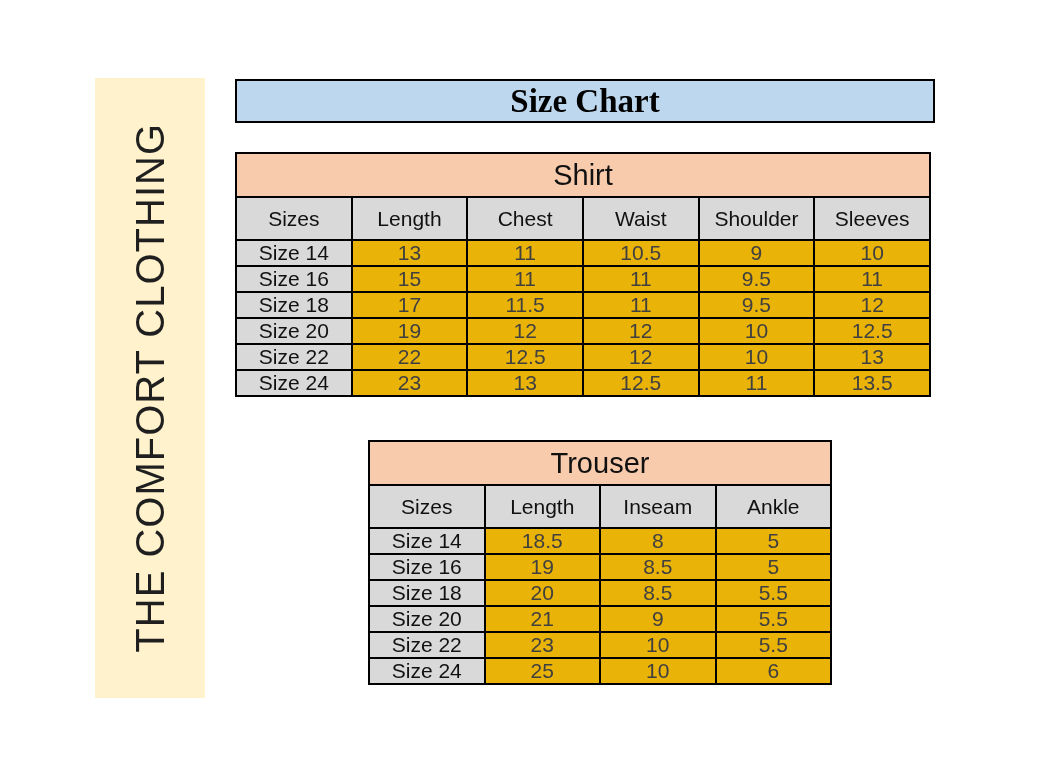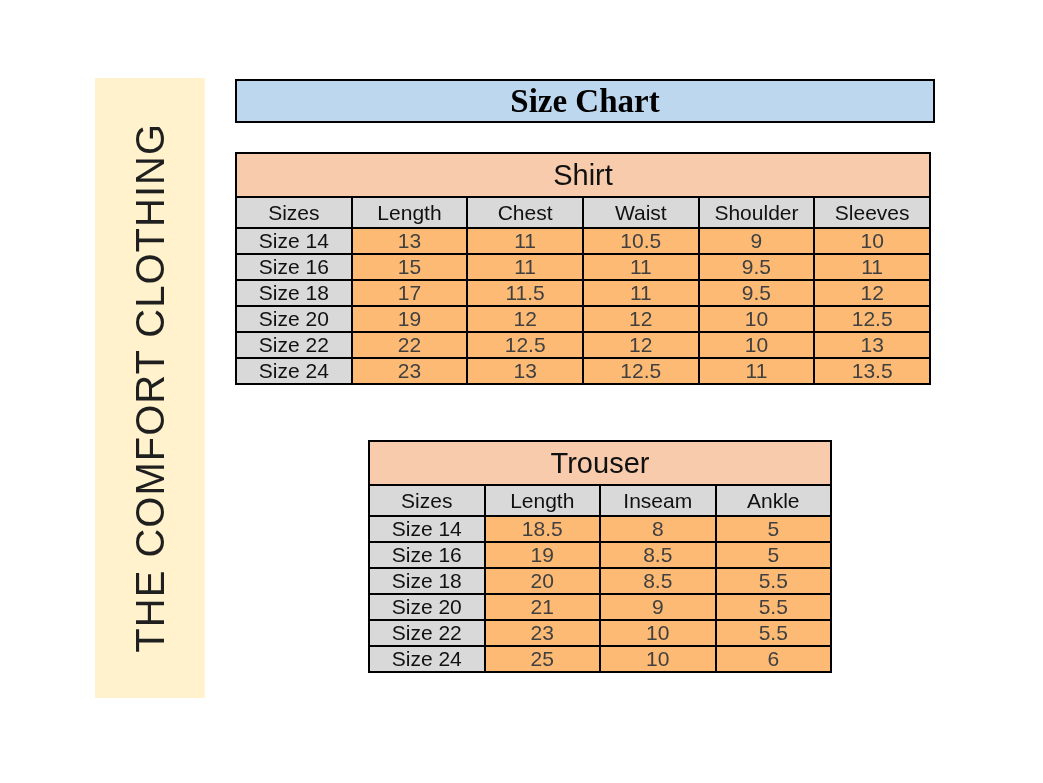"Sizes" tr.header-row { height: 31px -> 43px }
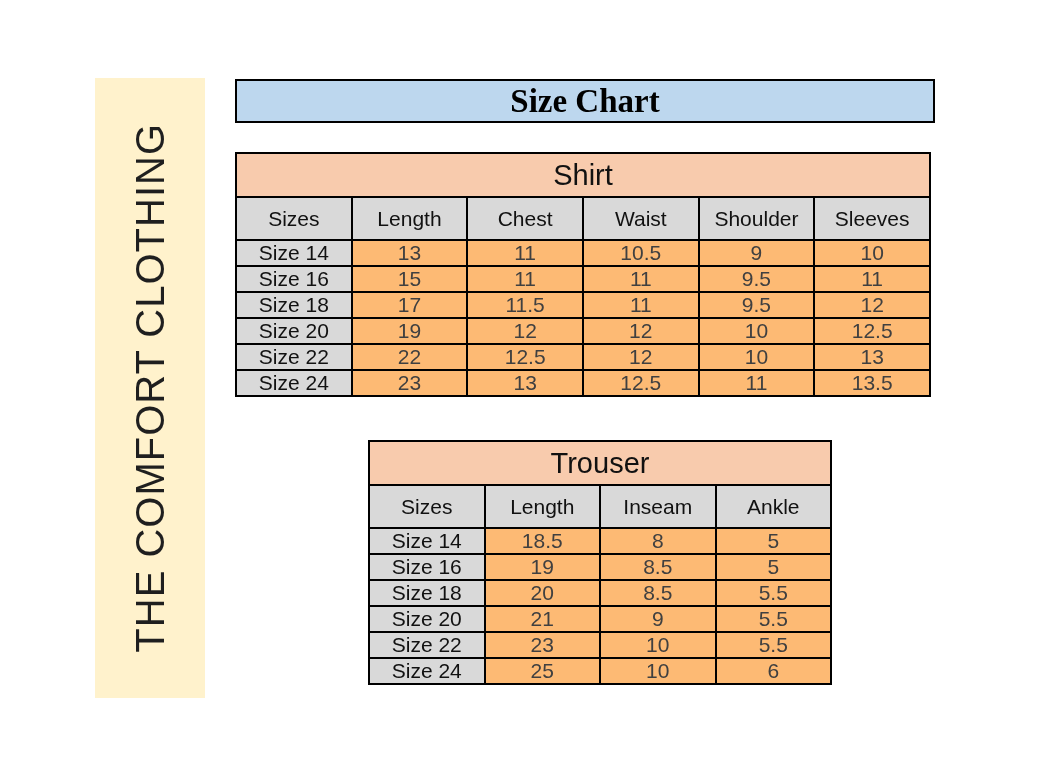"13" tr.data-row td { background: #fdba74 -> #eab308 }
